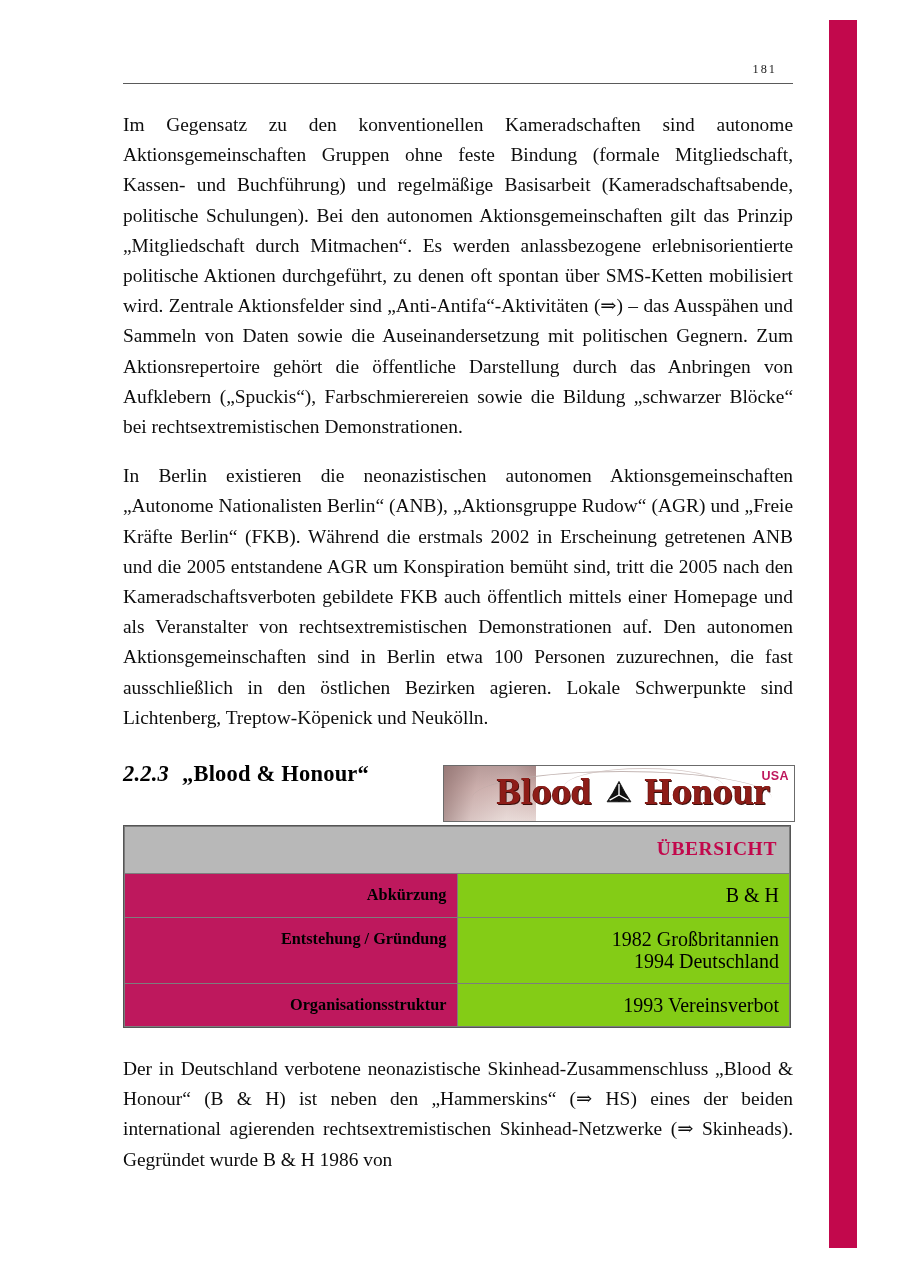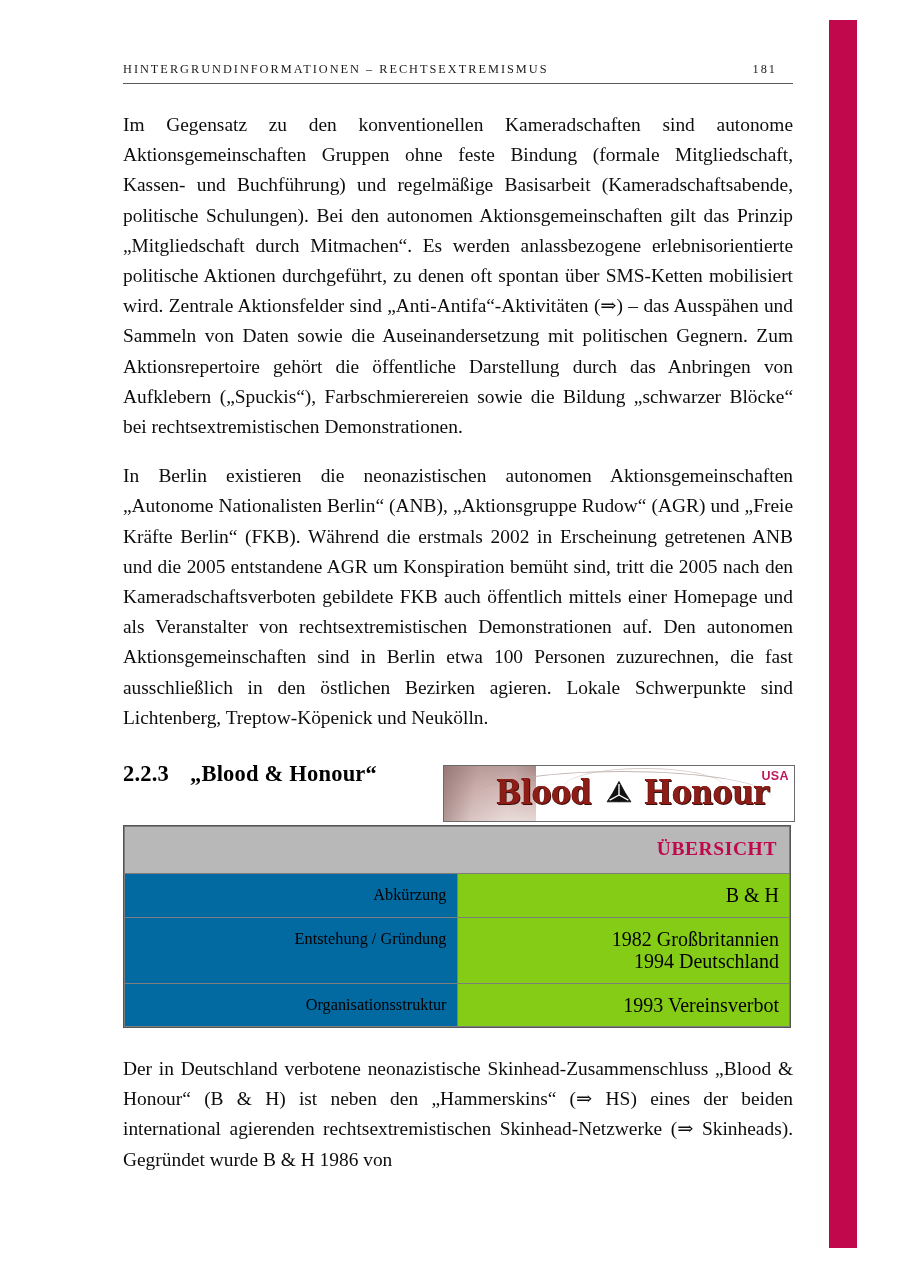"HINTERGRUNDINFORMATIONEN –" div.runhead-title { html: <div>HINTERGRUNDINFORMATIONEN – RECHTSEXTREMISMUS</div> -> none }
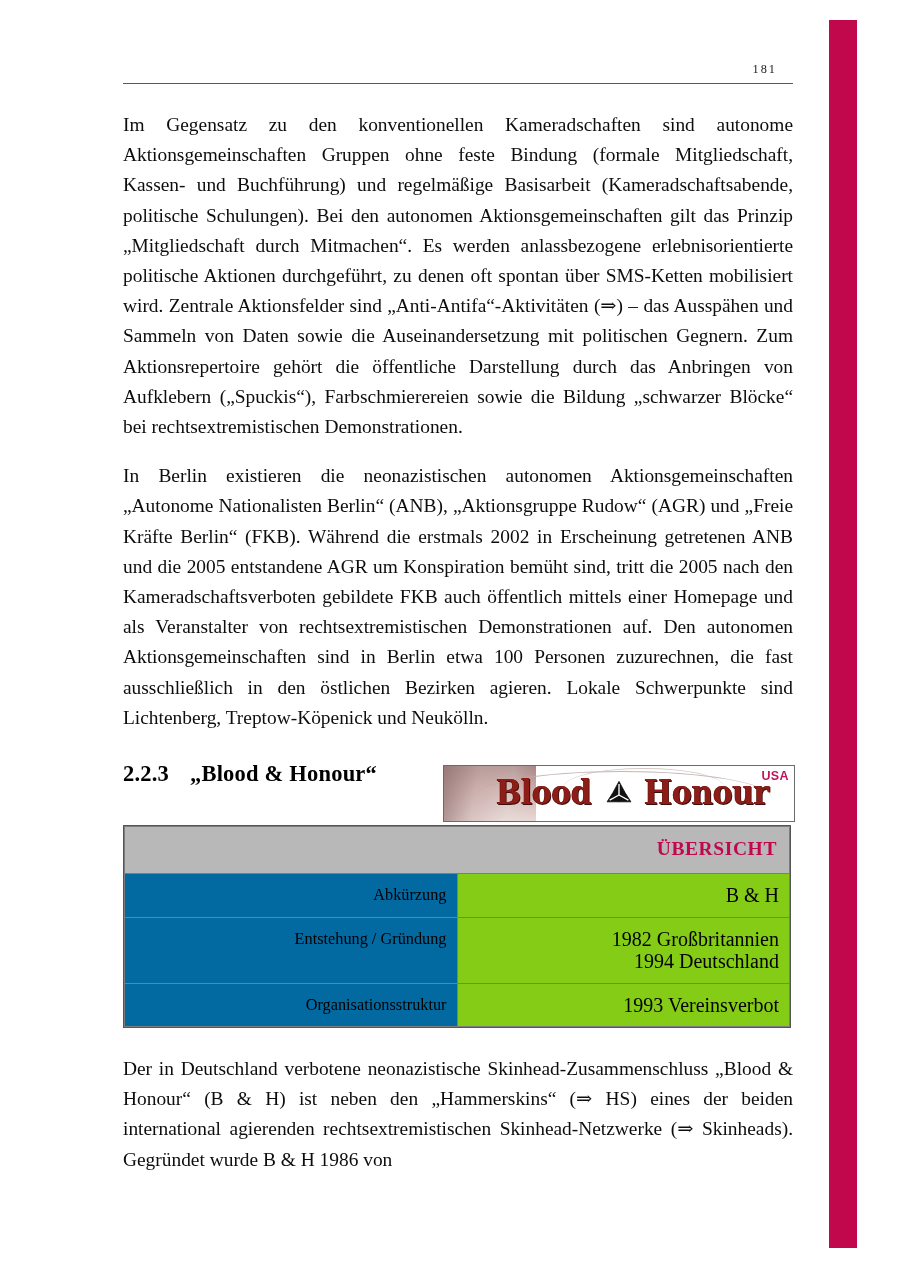"2.2.3" .section-num { font-style: none -> italic; margin-right: 21px -> 13px }
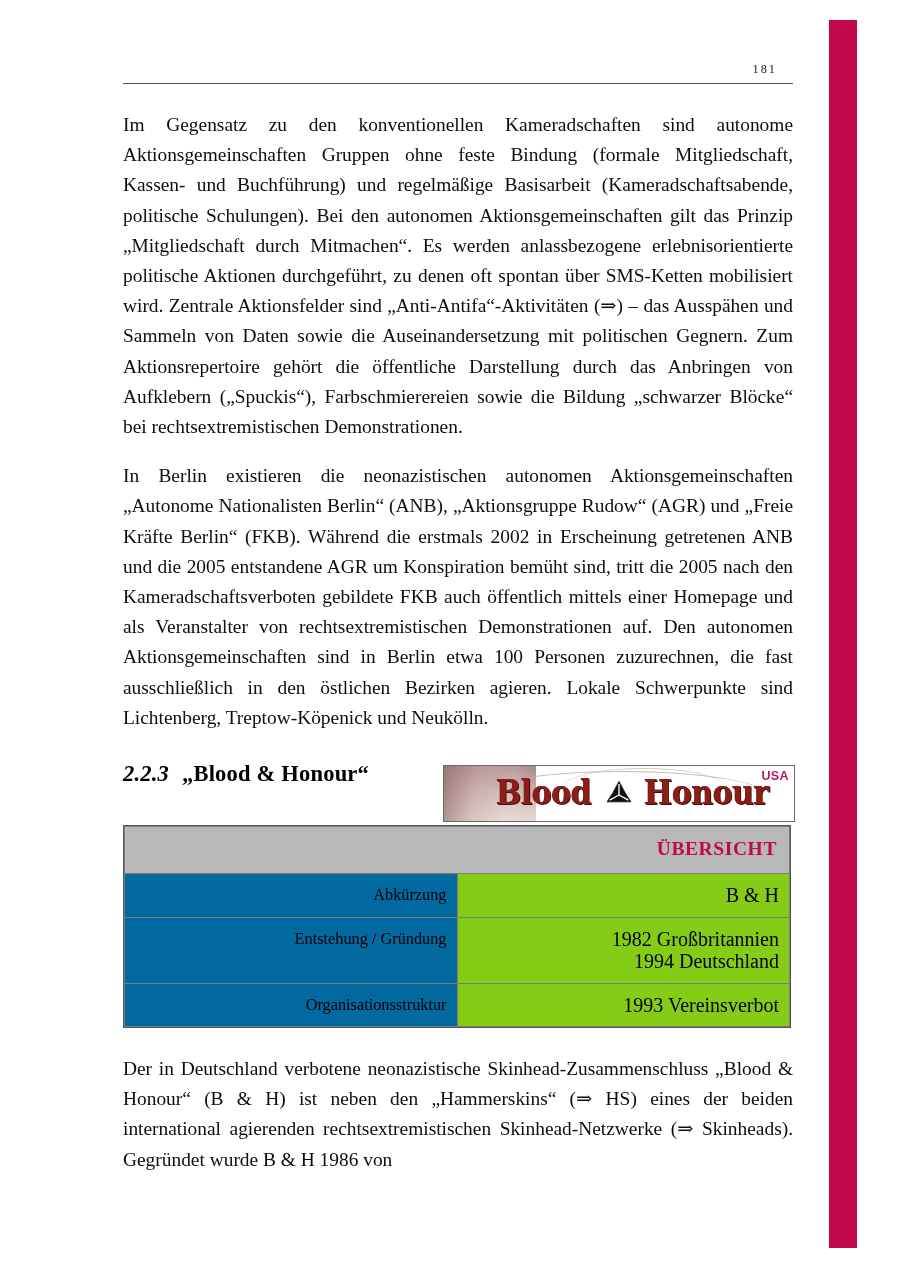"Abkürzung" td.ov-label { background: #0369a1 -> #be185d; font-weight: normal -> bold }
